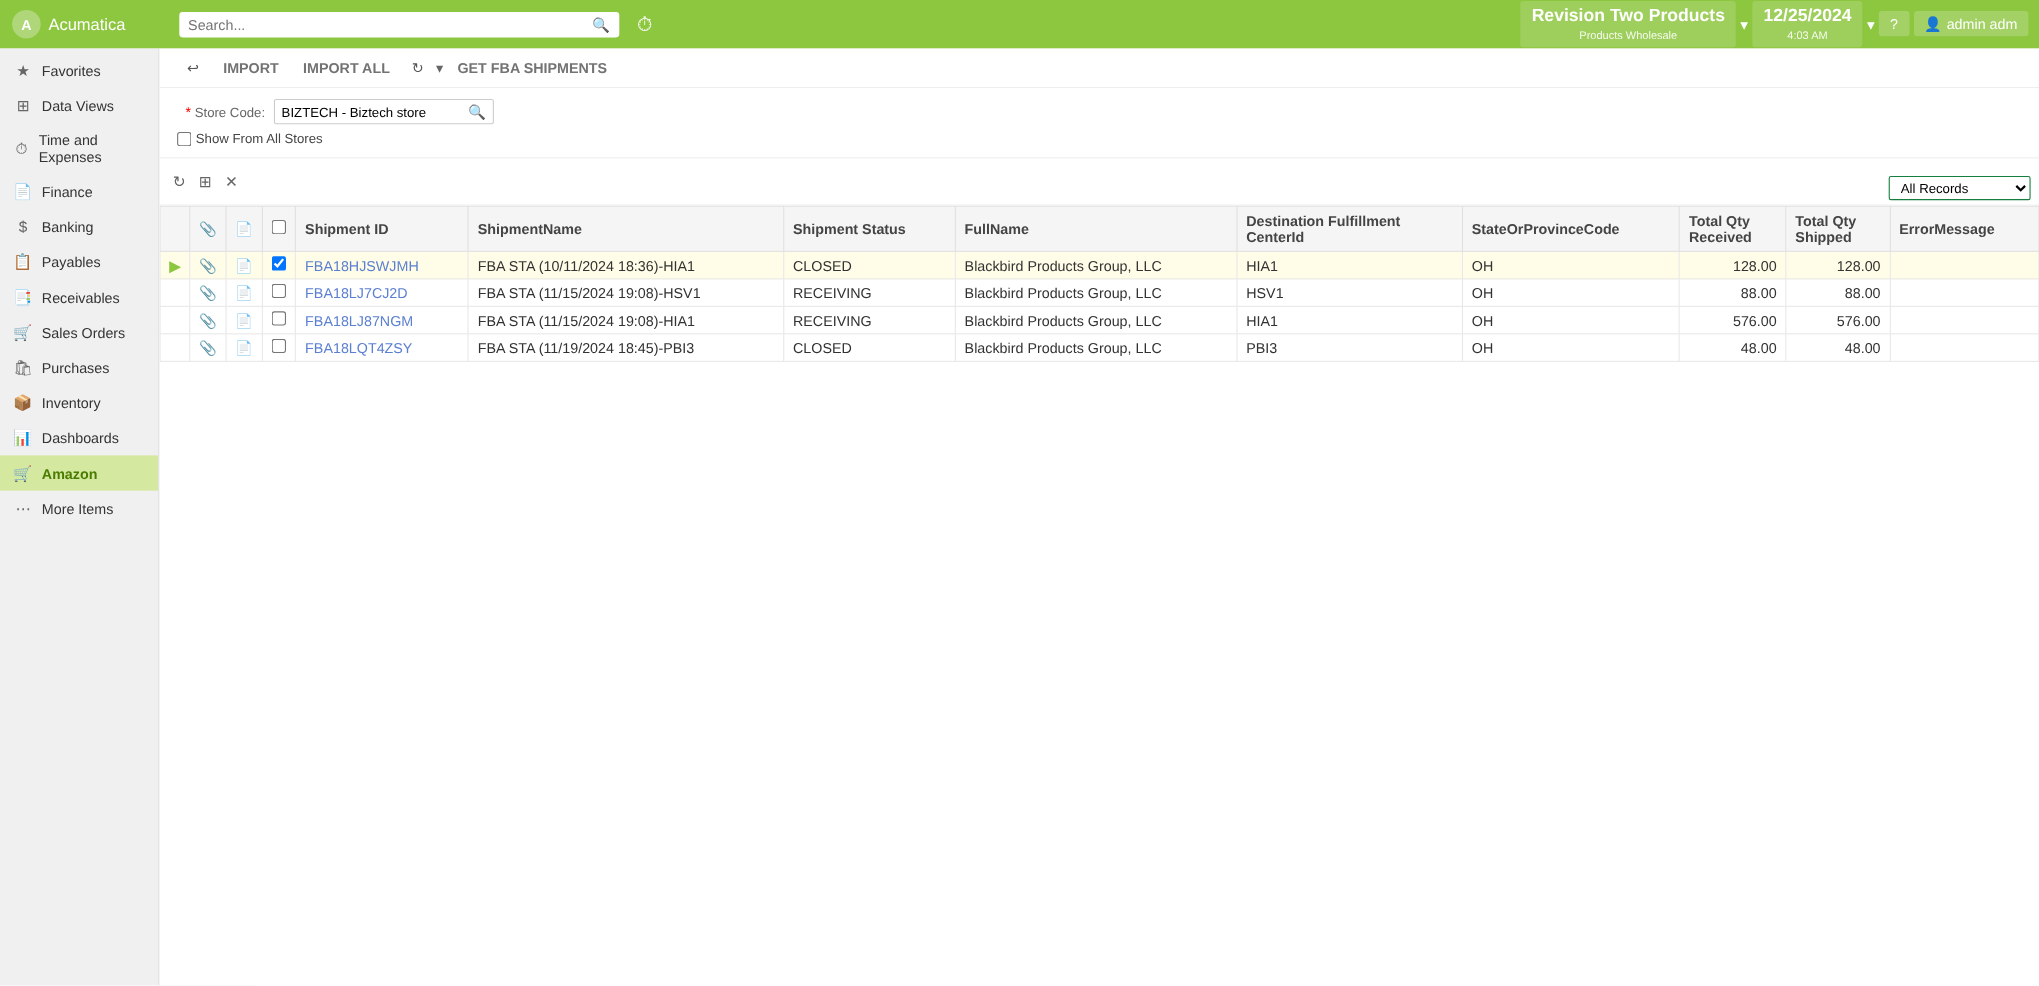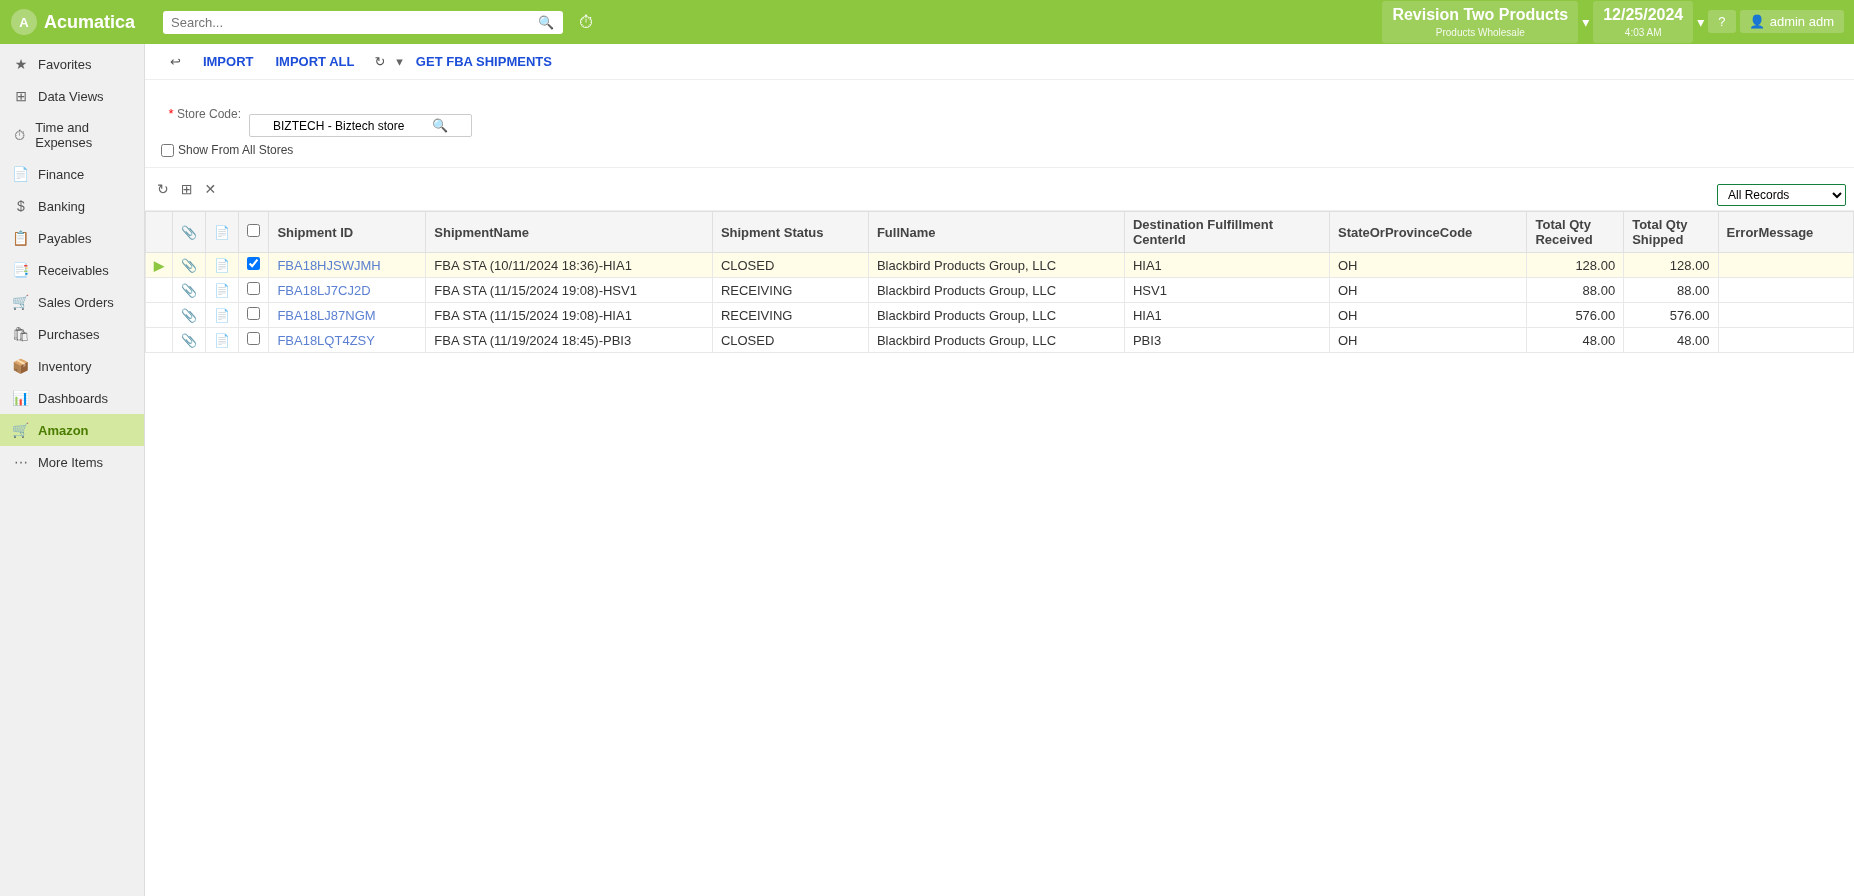"Acumatica" .logo-text { font-size: 18px -> 15px; font-weight: bold -> normal }
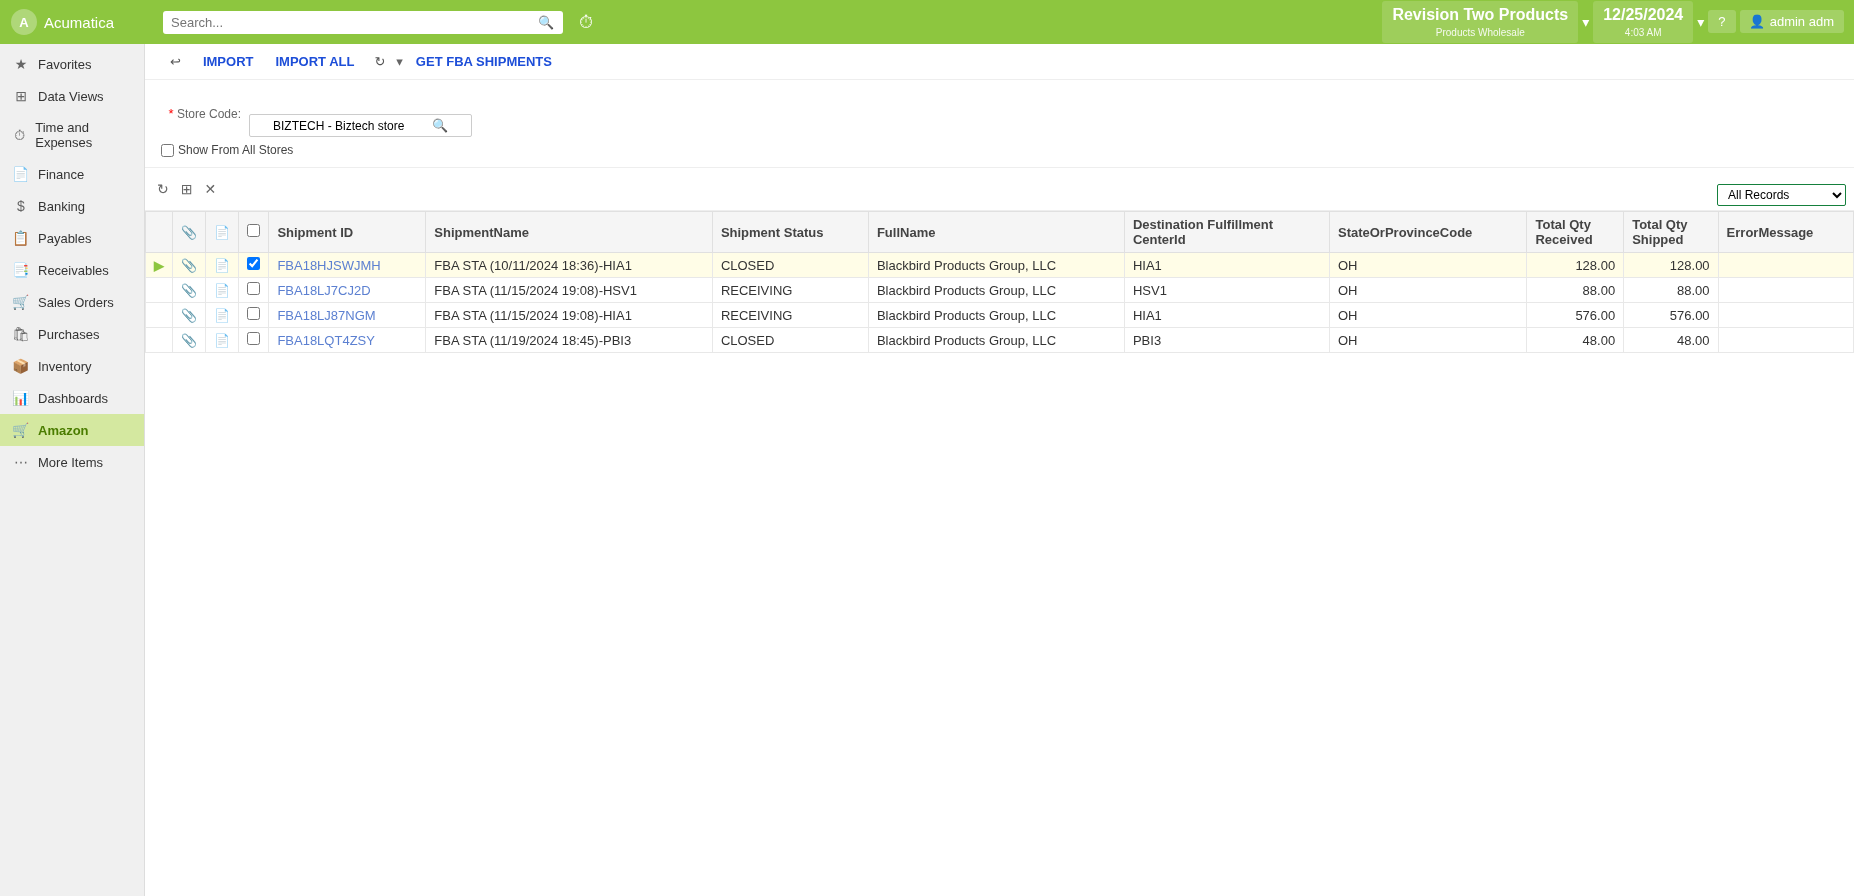"IMPORT" .toolbar-btn.primary { color: #1d4ed8 -> #737373 }
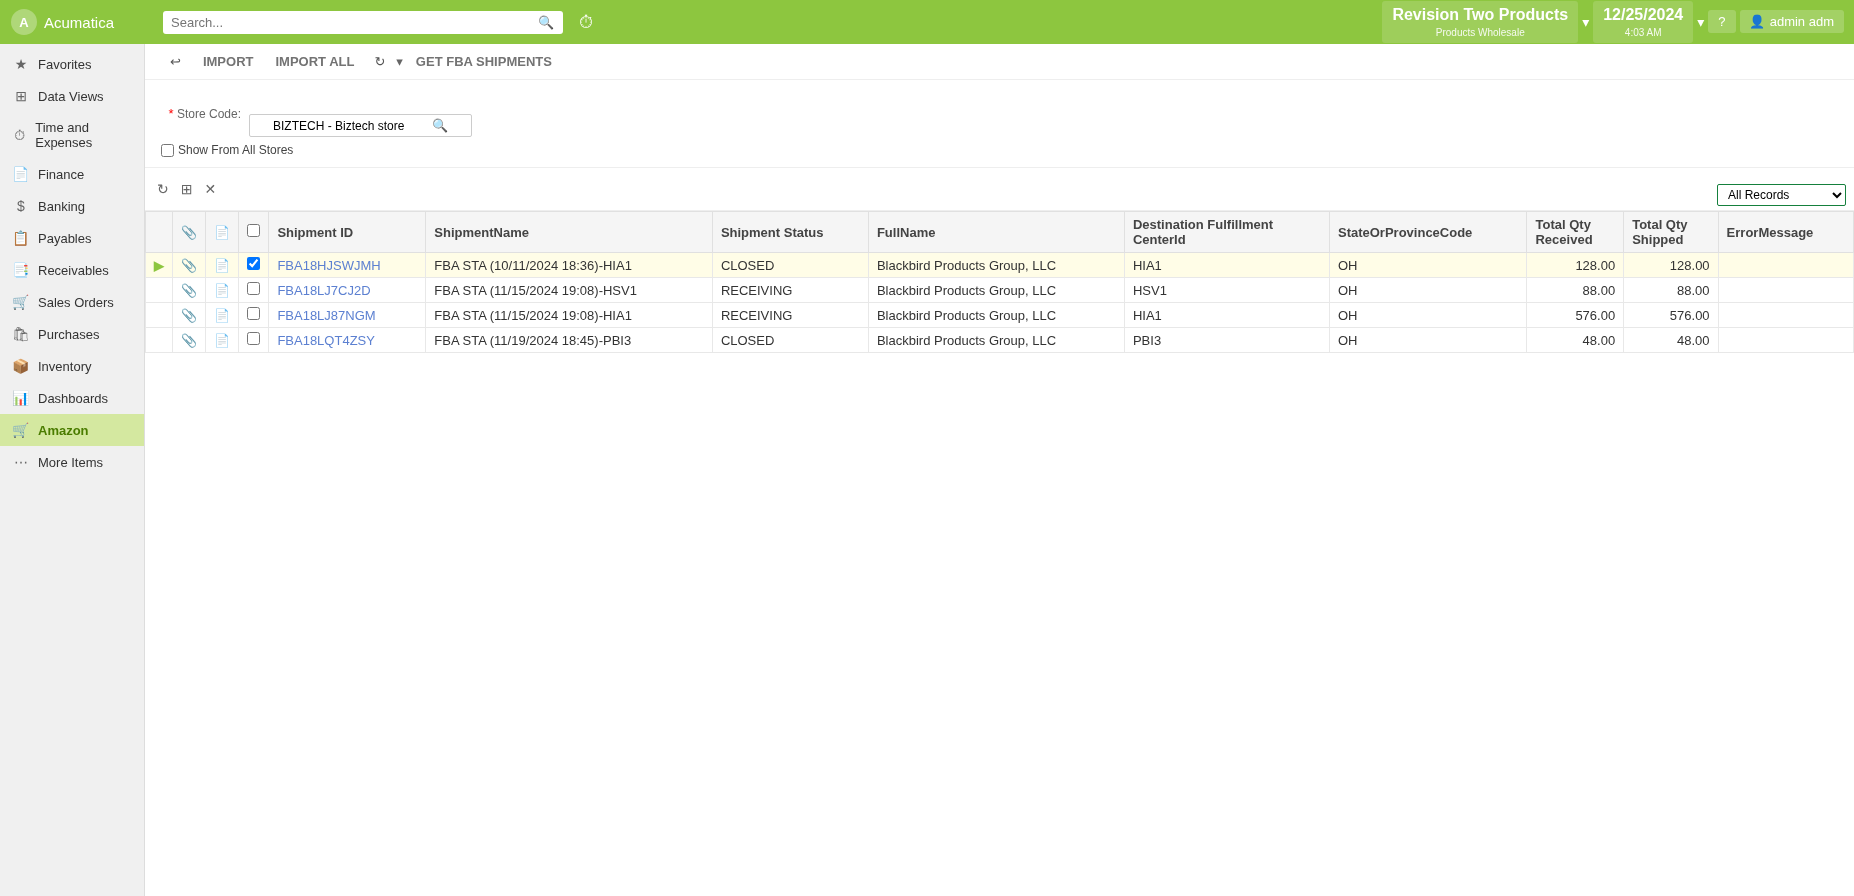"BIZTECH - Biztech store" .form-input { margin-top: 24px -> none; padding: 3px 23px -> 3px 6px }
